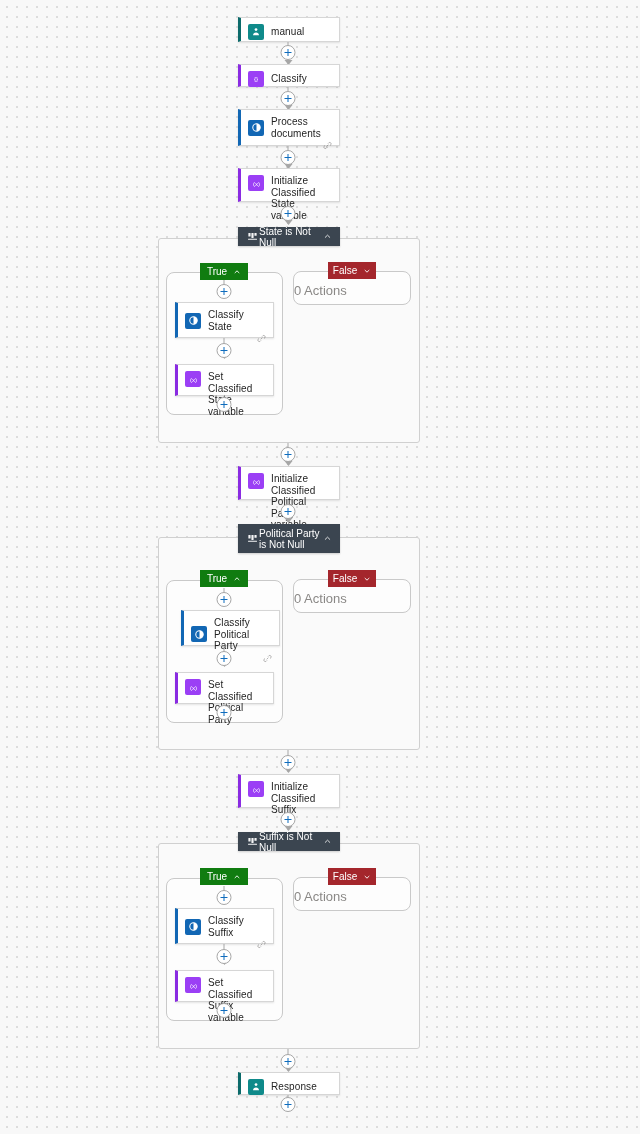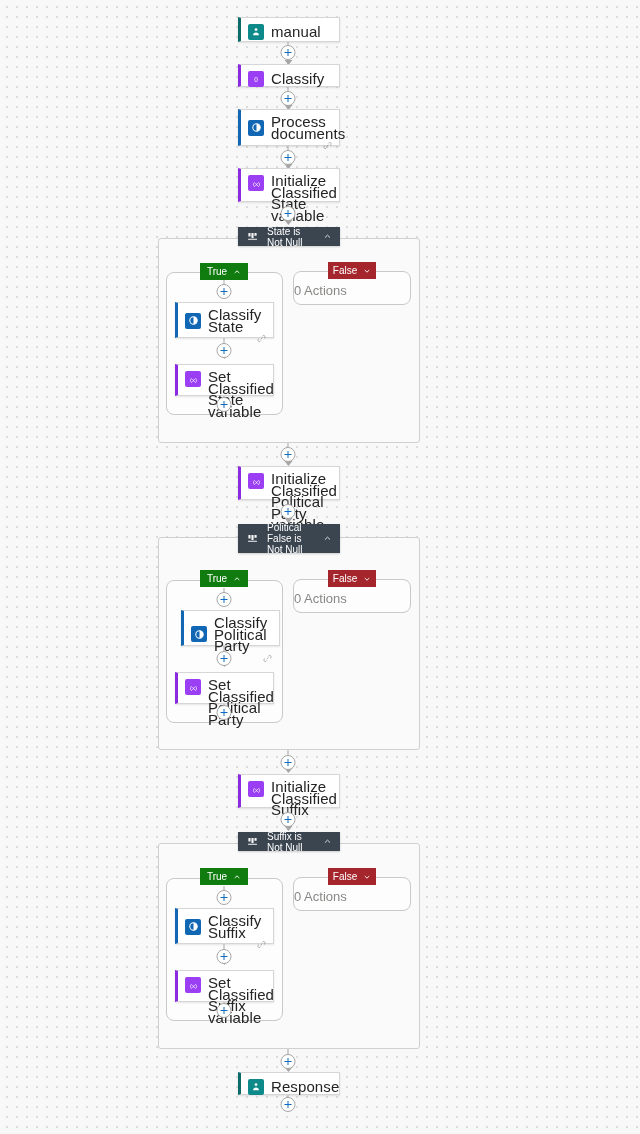"manual" .card-title { font-size: 15px -> 10px }
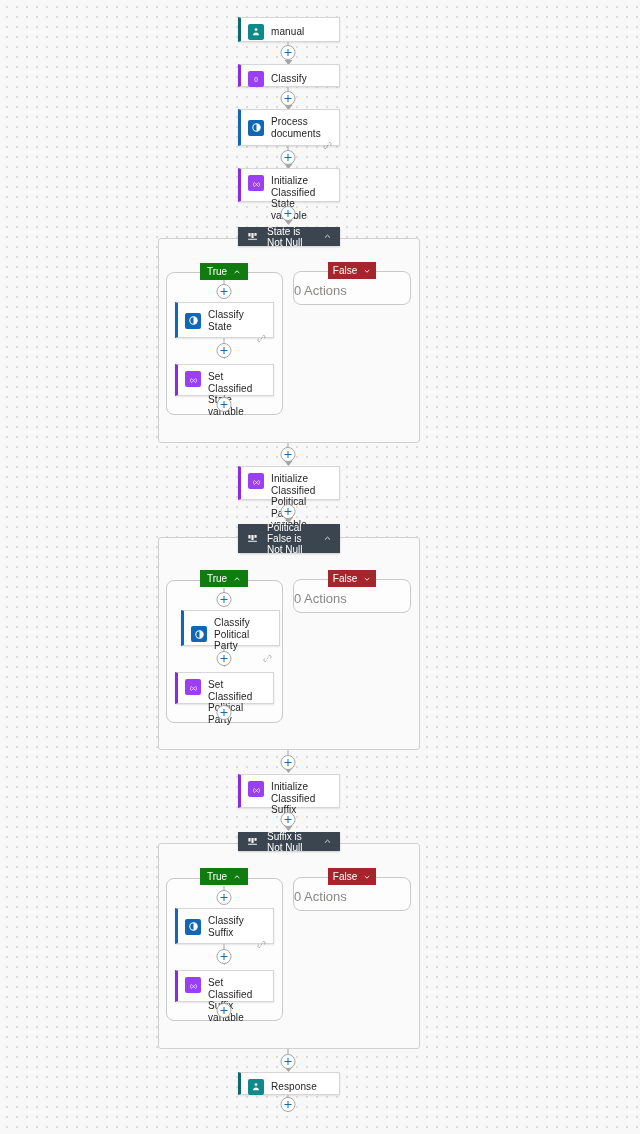"State is Not Null" .cond-head { gap: 8px -> none }
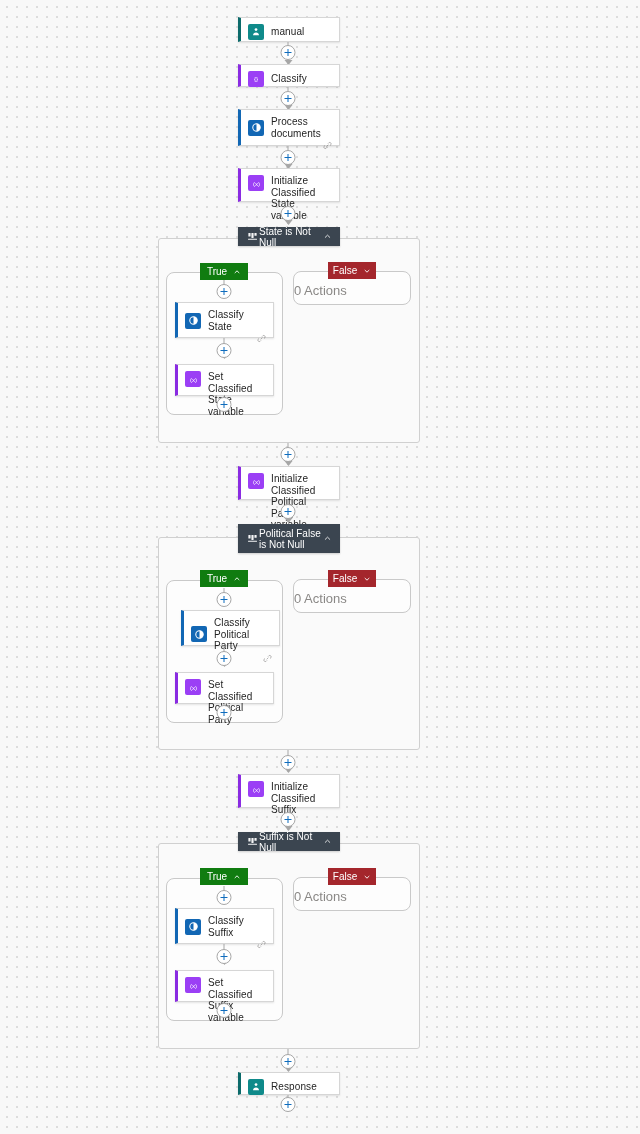"Political False is Not Null" span.cond-label { text: False -> Party }
